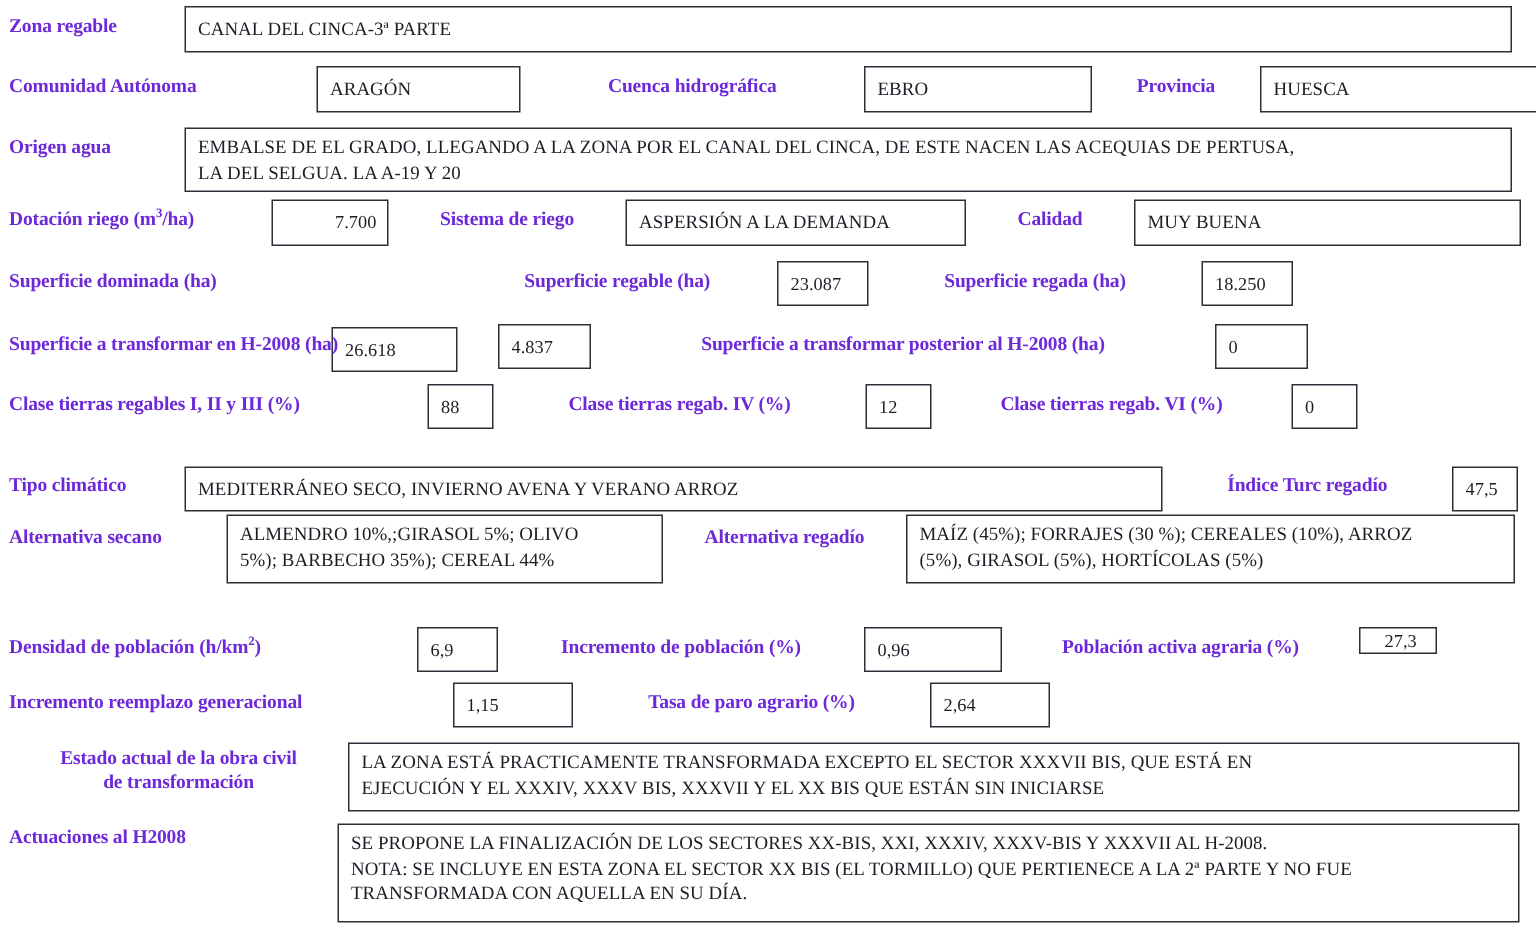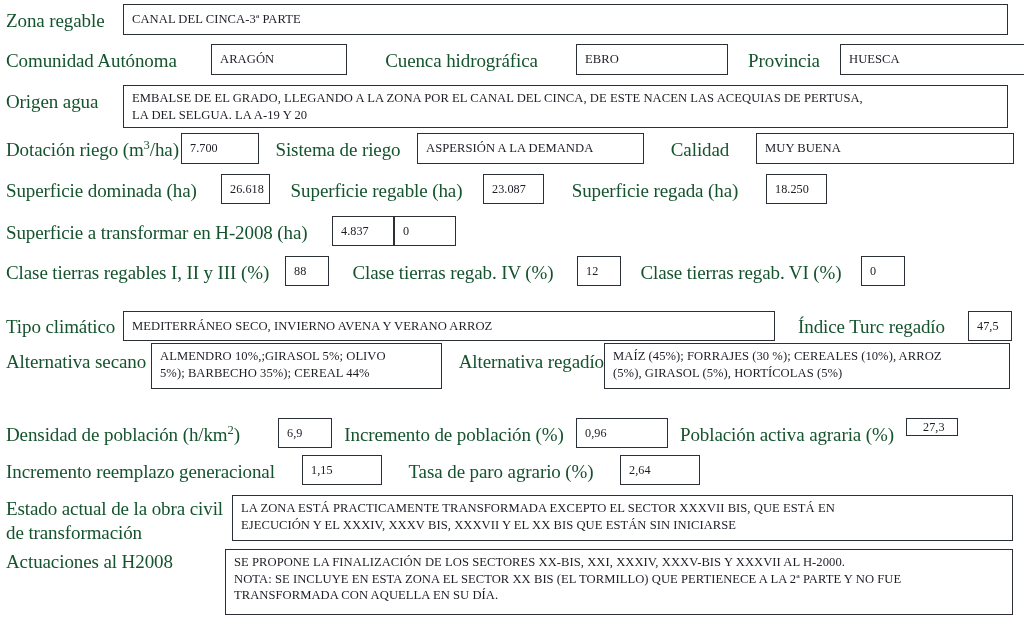"Zona regable" .lbl { color: #14532d -> #6d28d9; font-size: 19px -> 13px; font-weight: normal -> bold }
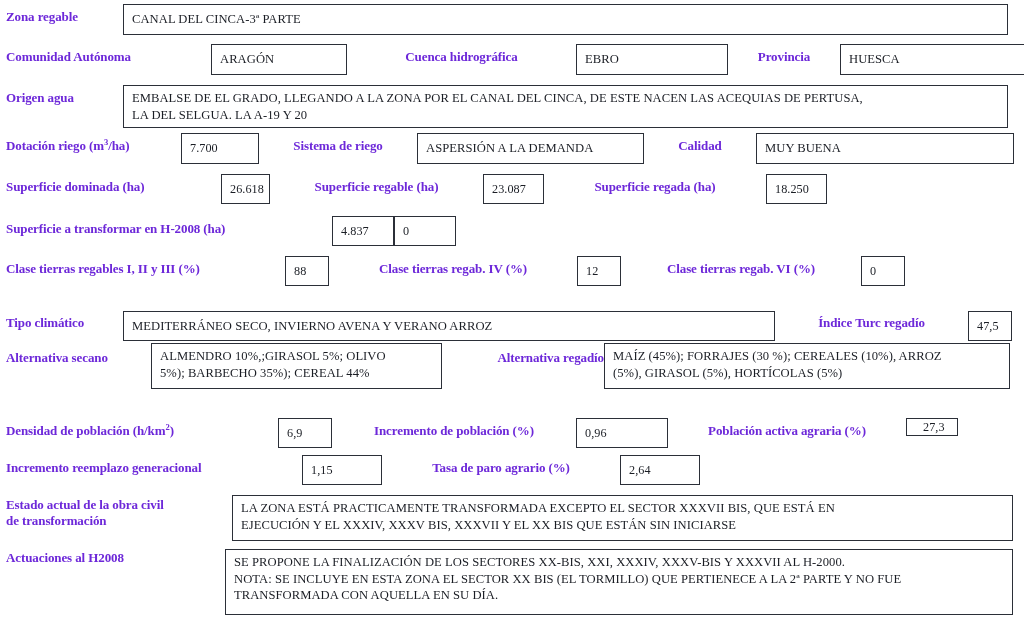"7.700" div.box { text-align: none -> right }
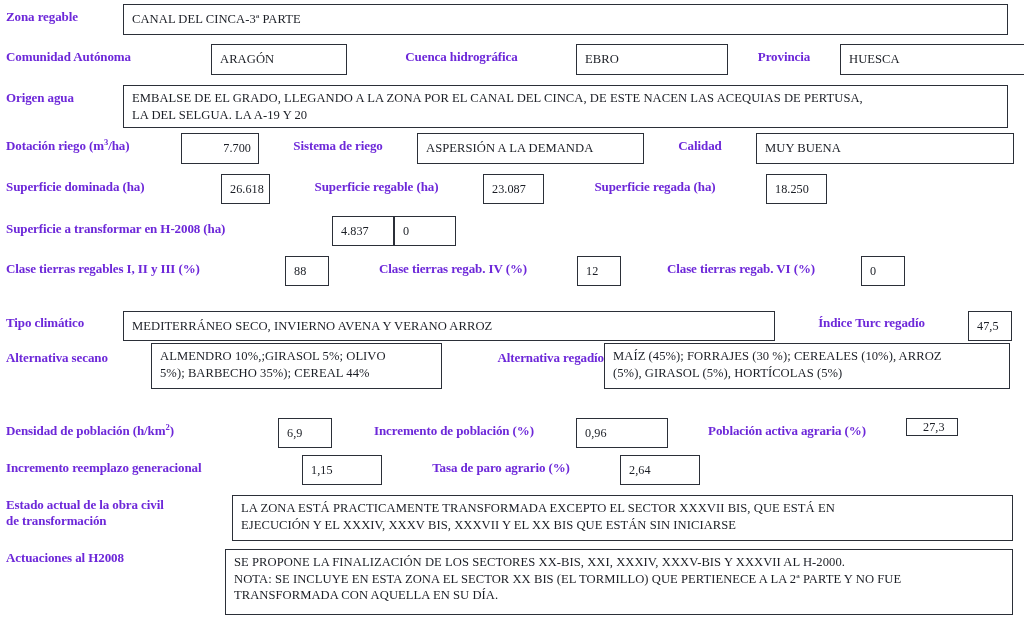"26.618" div.box { margin-top: none -> 44px; width: 49px -> 84px }
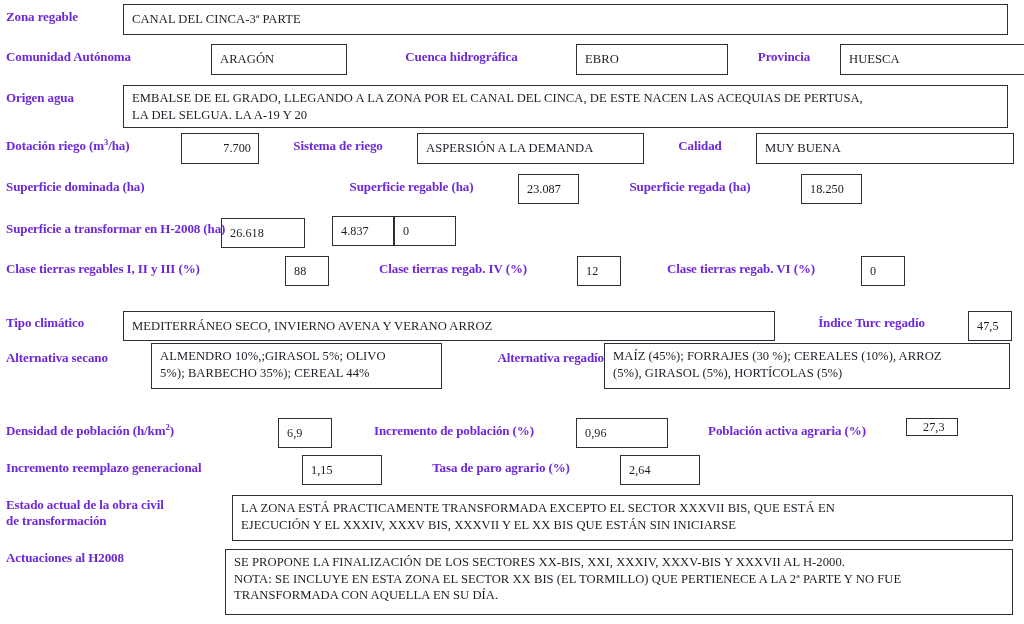"Superficie a transformar posterior al" div.lbl { html: none -> <div>Superficie a transformar posterior al H-2008 (ha)</div> }
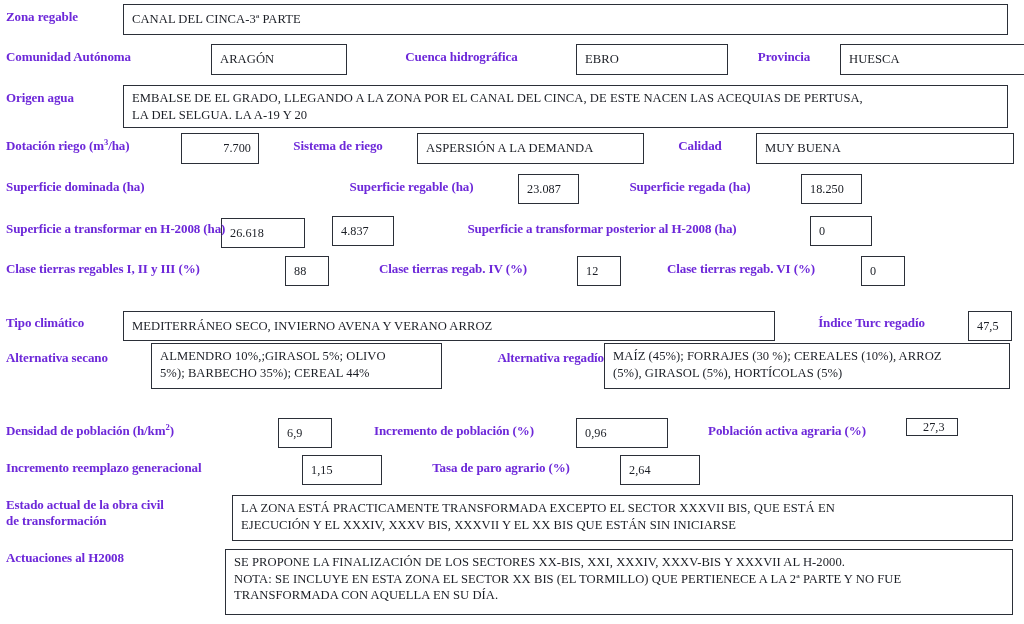"Alternativa regadío" div.lbl { text-align: right -> center }
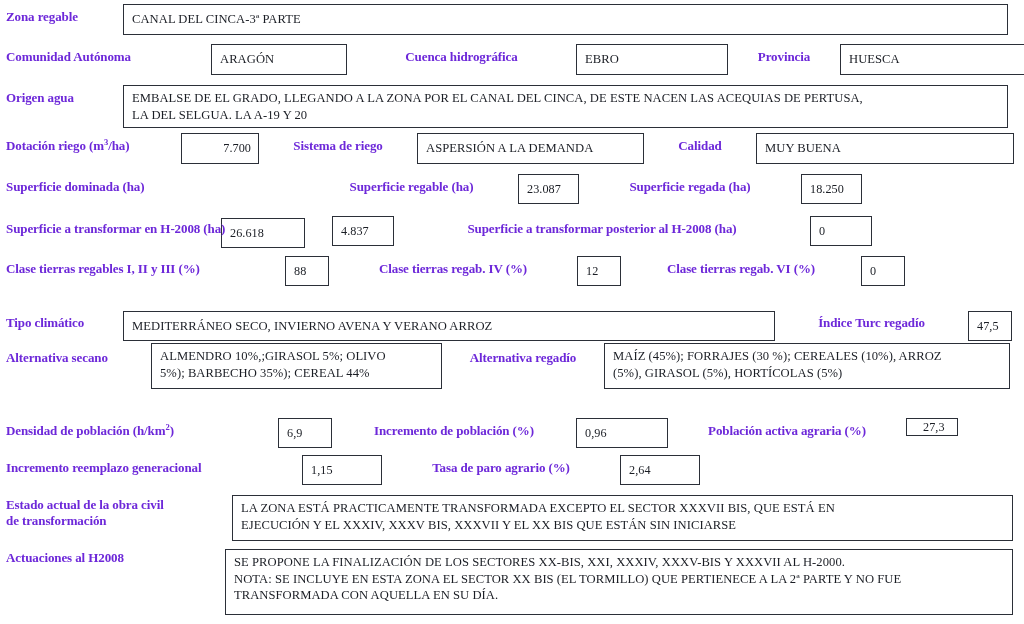"Estado actual de la obra" .lbl.two-line { text-align: none -> center }
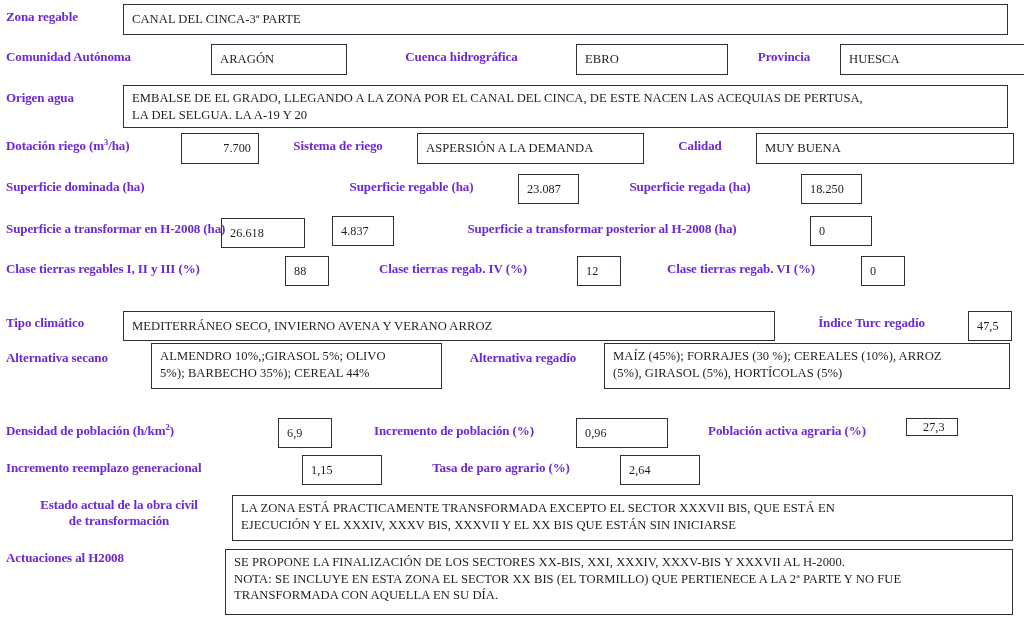"SE PROPONE LA FINALIZACIÓN DE" span.inner { text: H-2000 -> H-2008 }
